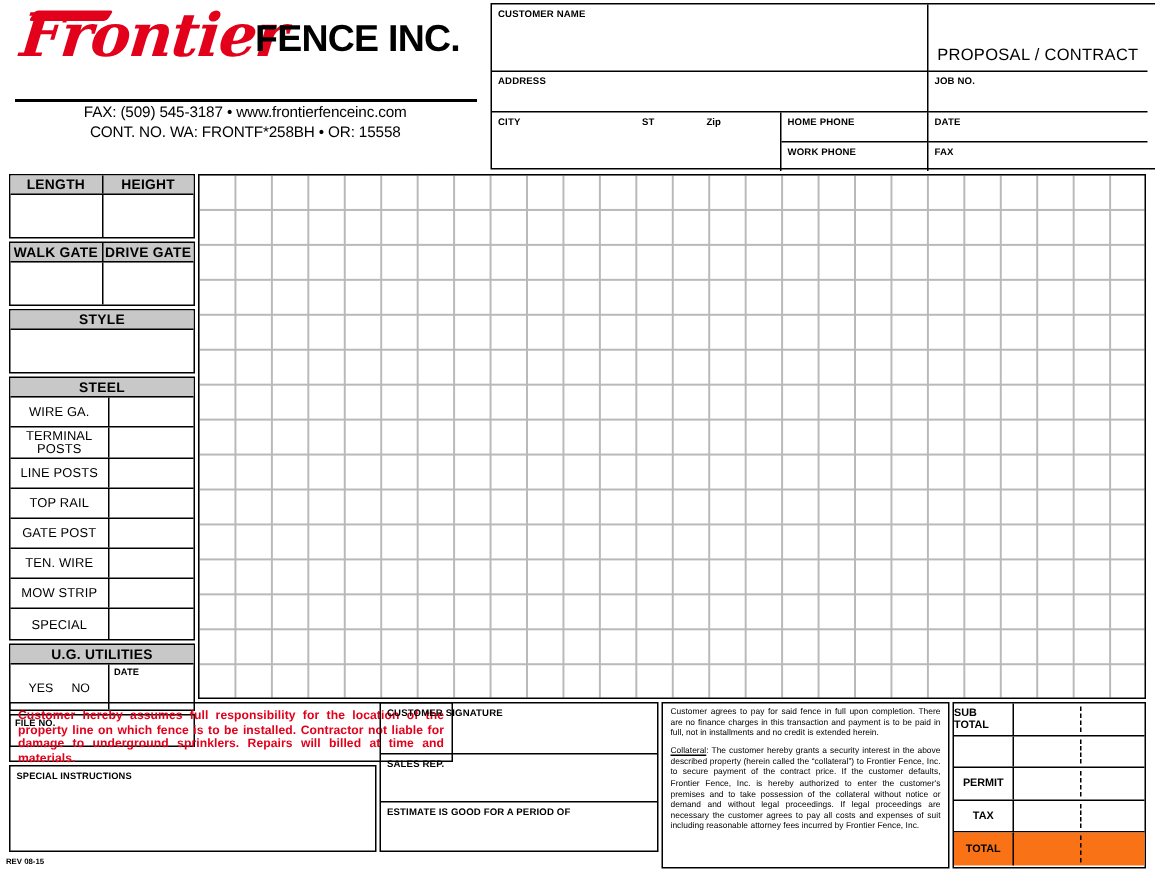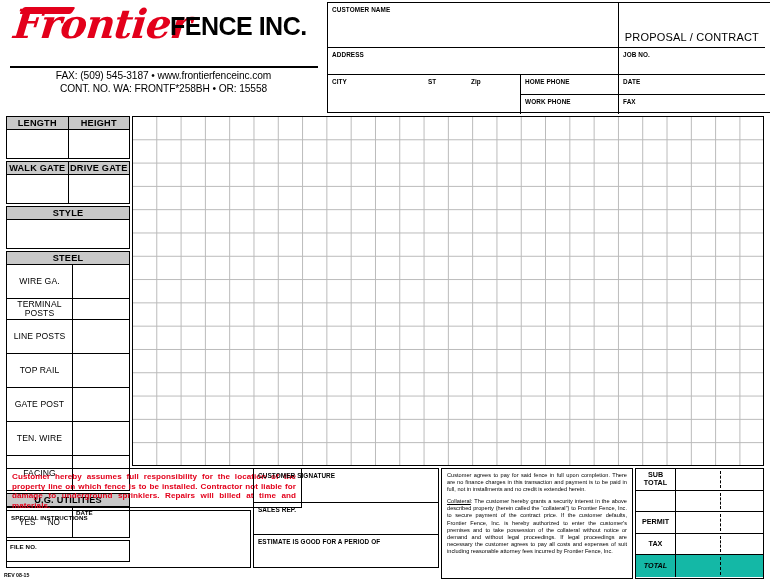"WIRE GA." .srow { height: 34px -> 20px }
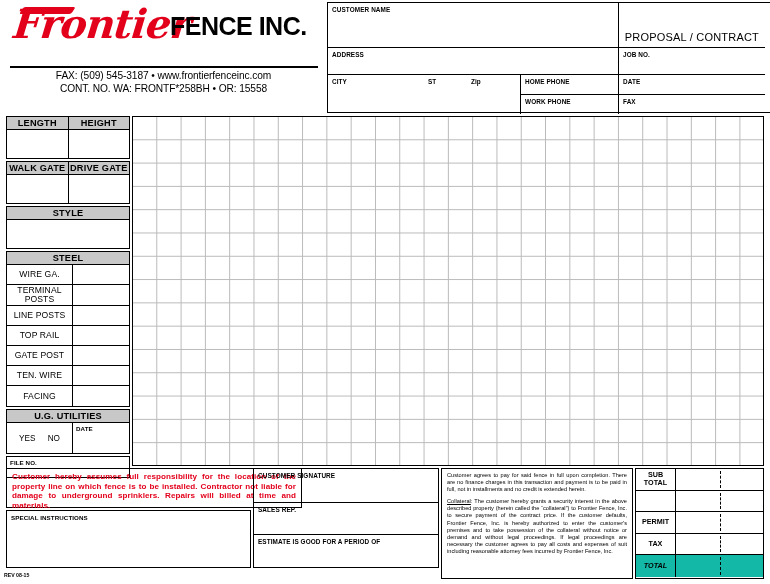"MOW STRIP" div.srow { html: none -> <div> <div>MOW STRIP</div> <div></div> </div> }
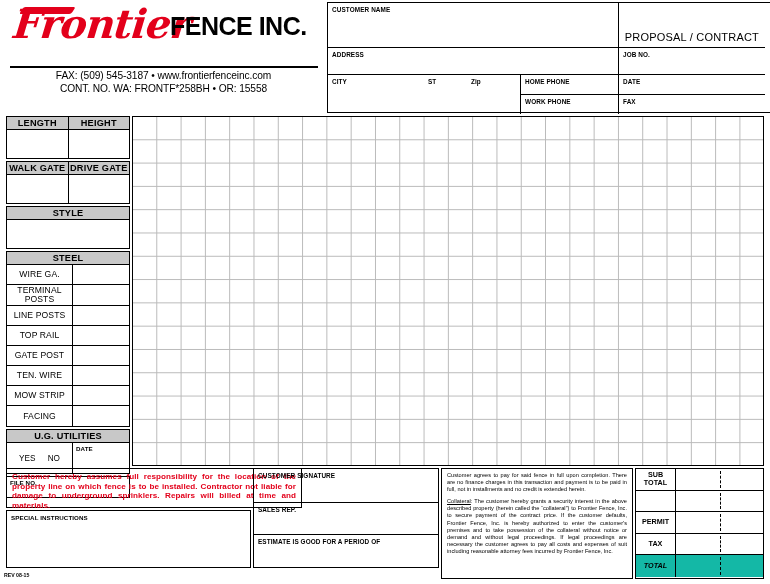"FACING" div.lbl { text: FACING -> SPECIAL }
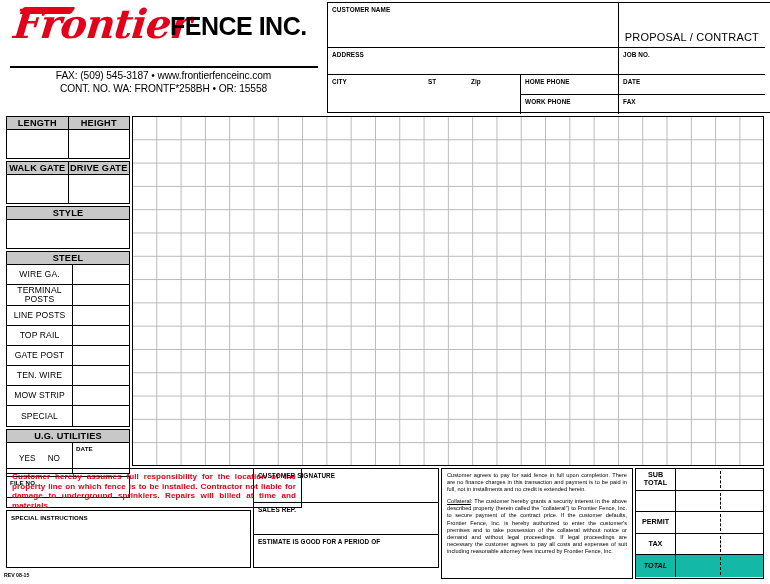"SUB TOTAL" .trow .tlbl { text-align: center -> none }
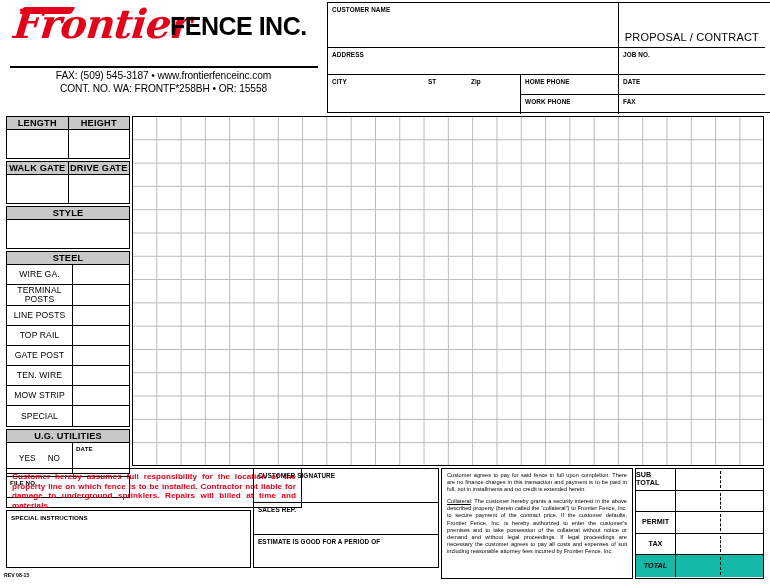"TOTAL" .trow.total .tlbl, .trow.total .tval { background: #14b8a6 -> #f97316; font-style: italic -> none }
